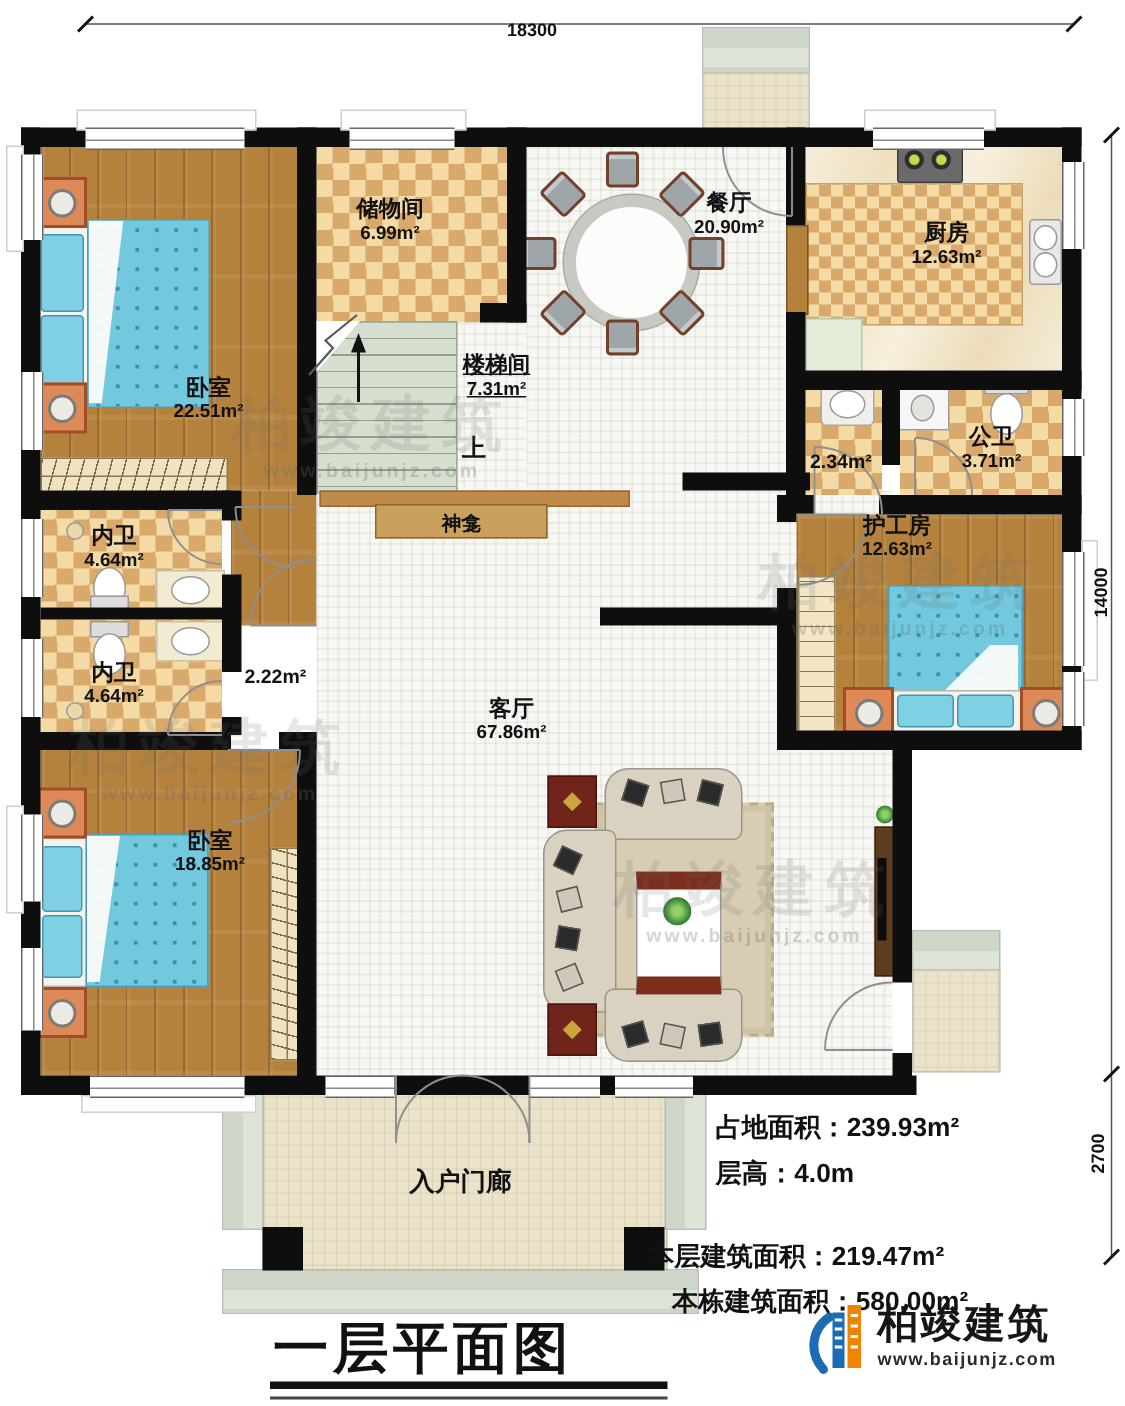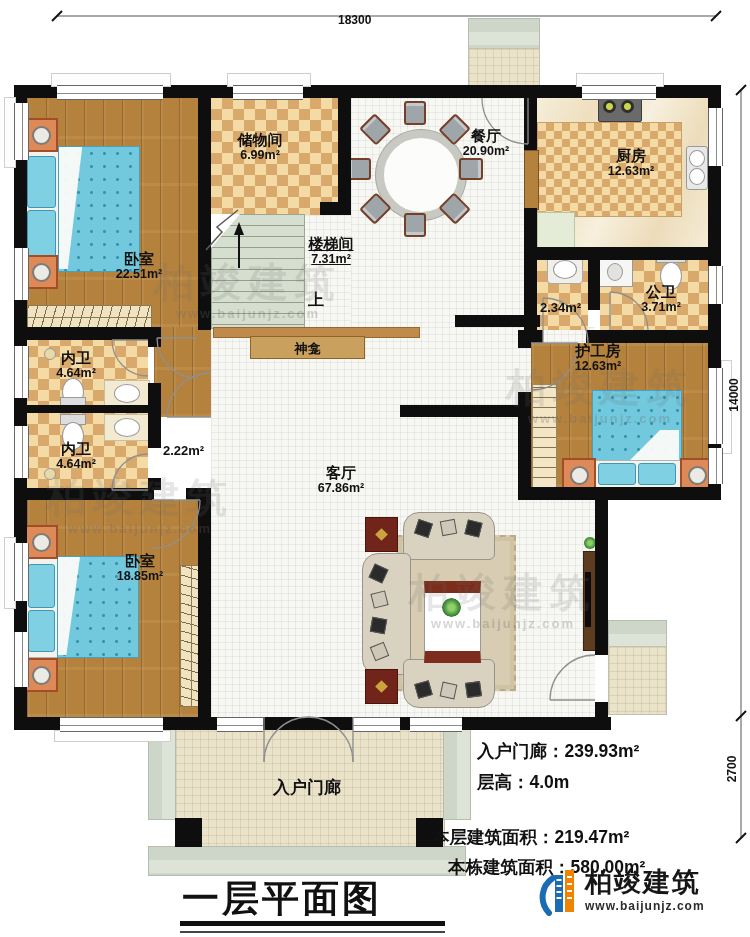"入户门廊：" span { text: 入户门廊 -> 占地面积 }
